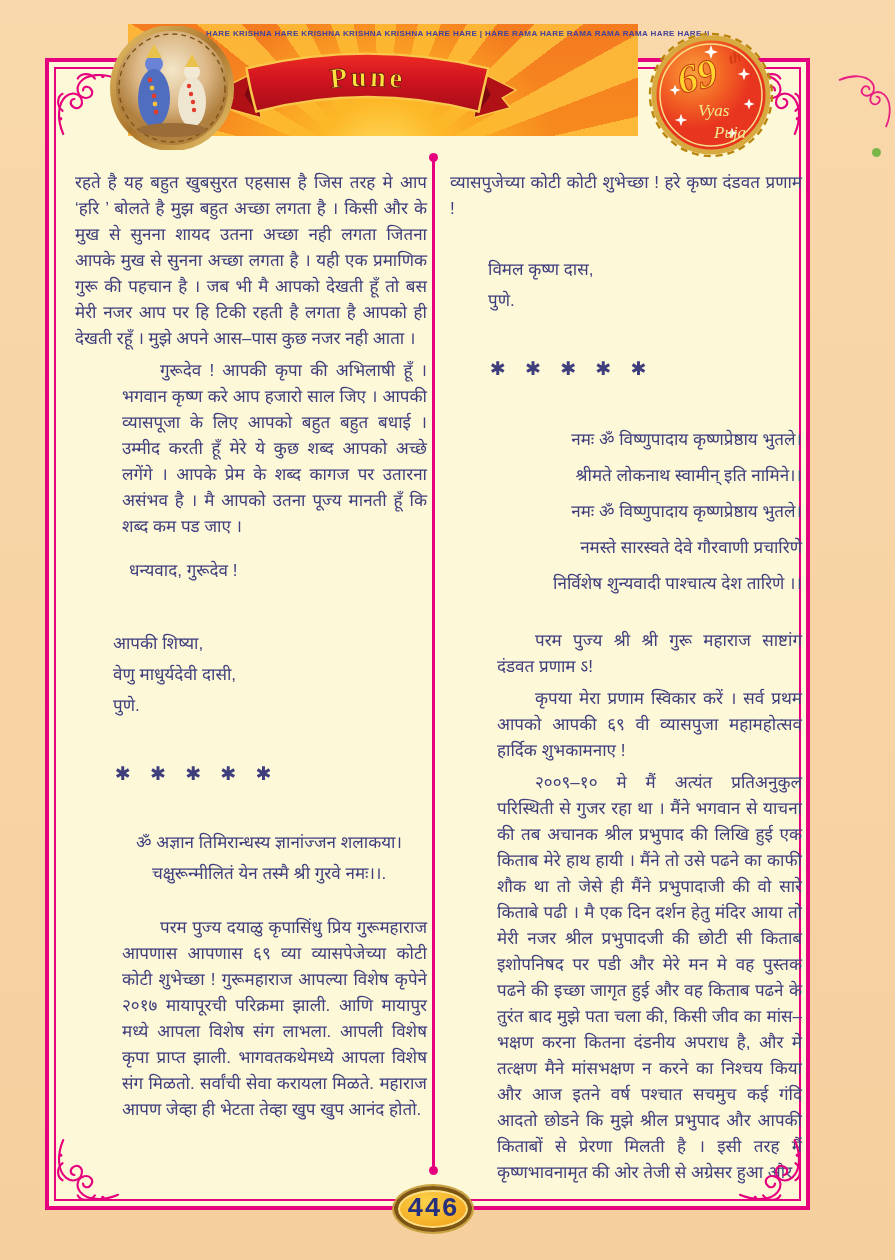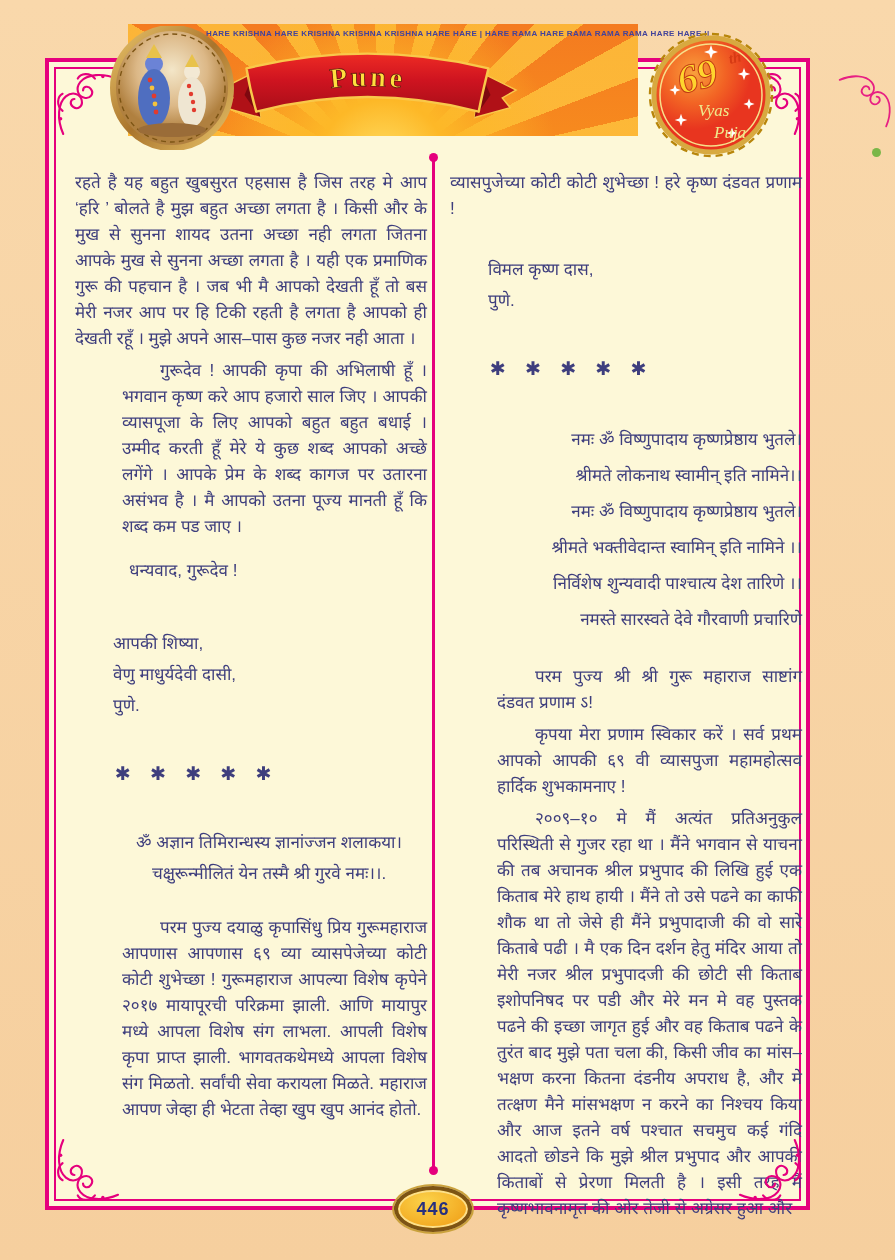"श्रीमते भक्तीवेदान्त स्वामिन् इति नामिने" div.vline { html: <div>श्रीमते भक्तीवेदान्त स्वामिन् इति नामिने ।।</div> -> none }
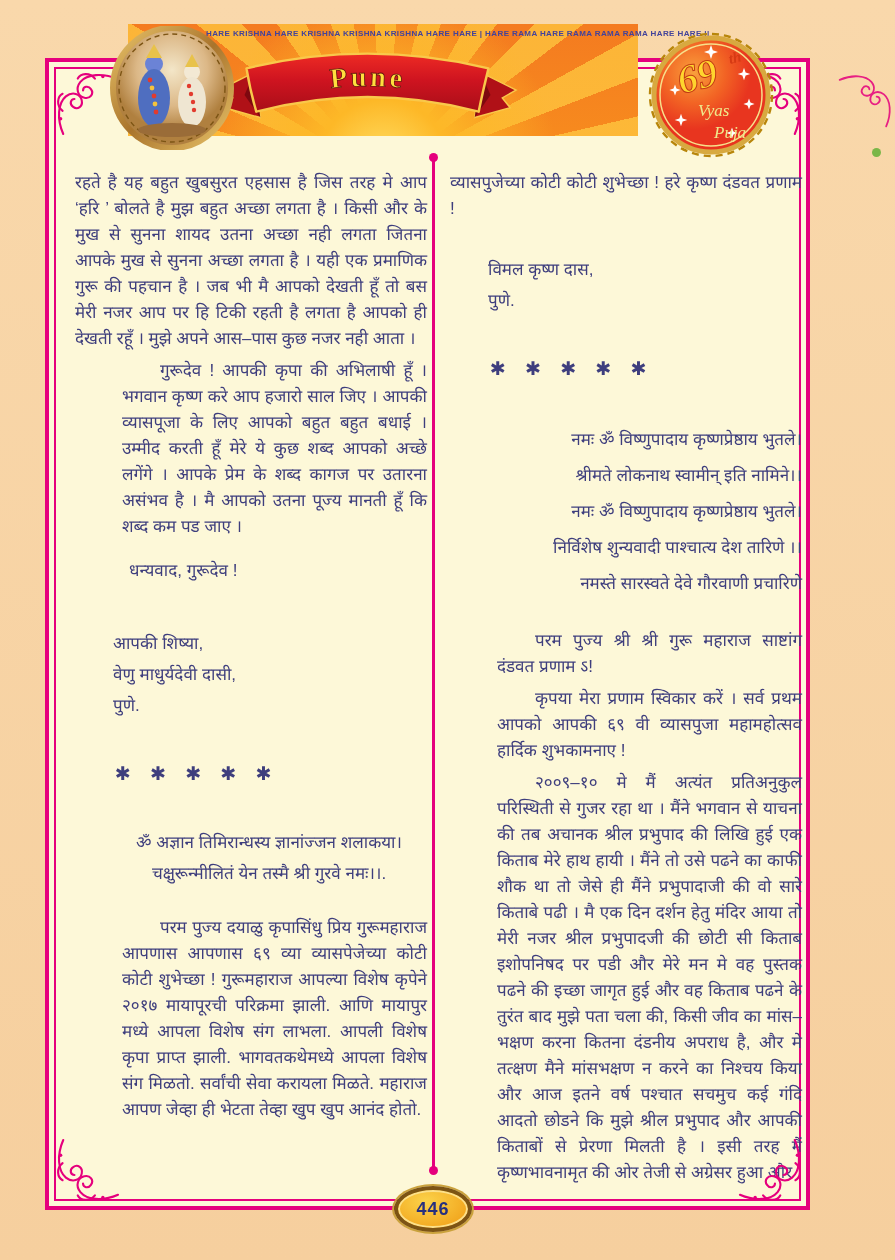"निर्विशेष शुन्यवादी पाश्चात्य देश तारिणे" div.vline { order: before "नमस्ते सारस्वते देवे गौरवाणी प्रचारिणे" -> after "नमस्ते सारस्वते देवे गौरवाणी प्रचारिणे" }
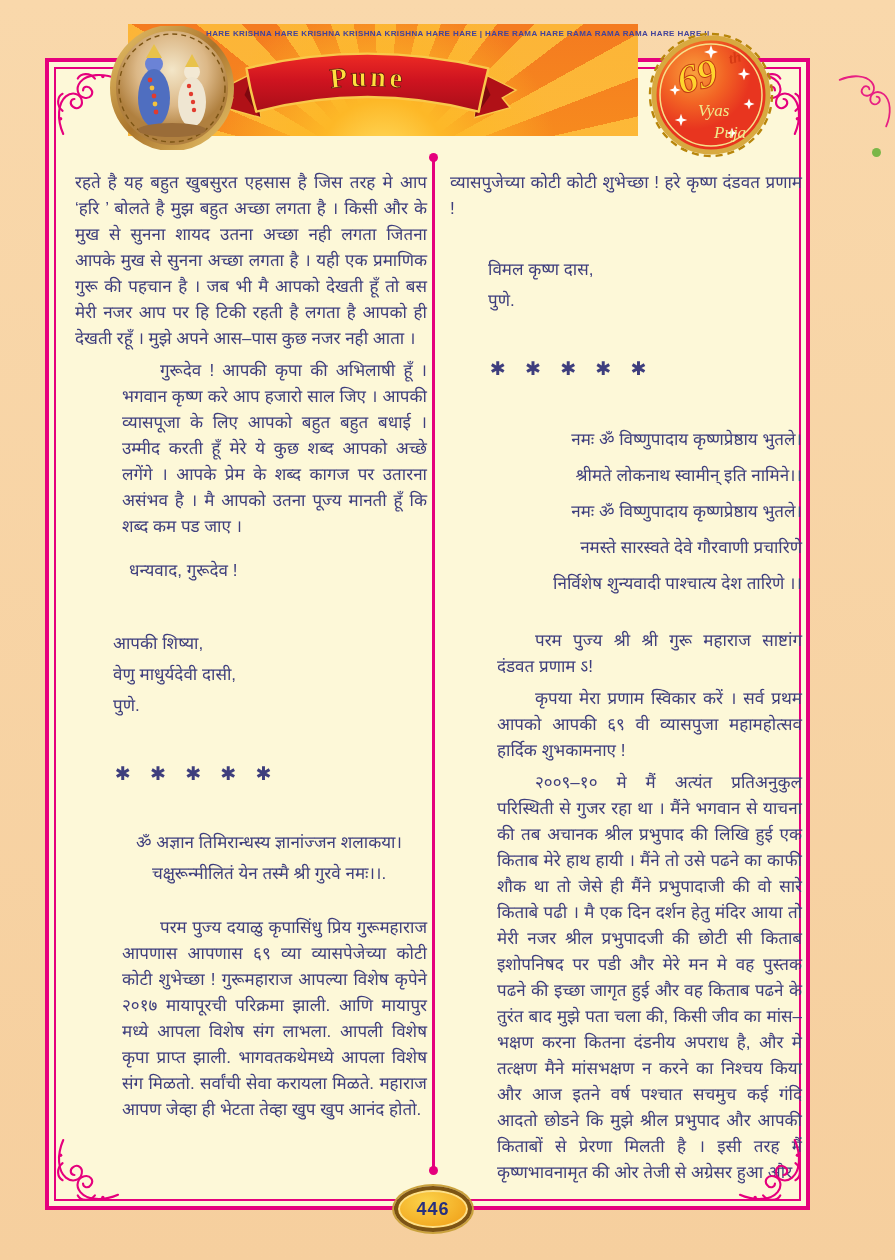"446" .page-badge span { font-family: none -> Liberation Mono, monospace; font-size: 18px -> 27px }
